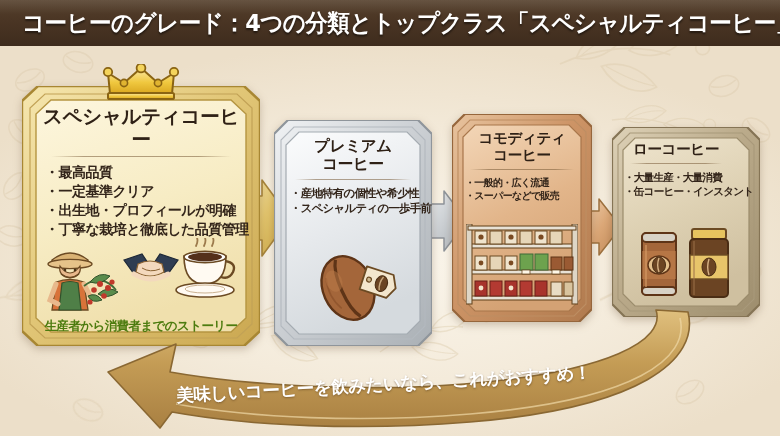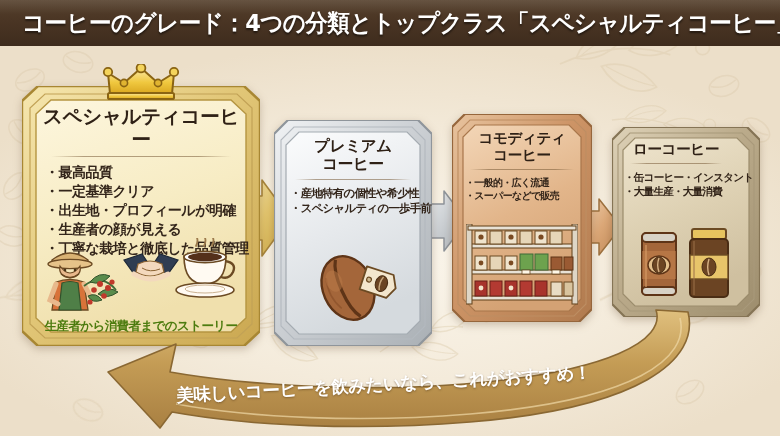"・缶コーヒー・インスタント" div.bullet { order: before "・大量生産・大量消費" -> after "・大量生産・大量消費" }
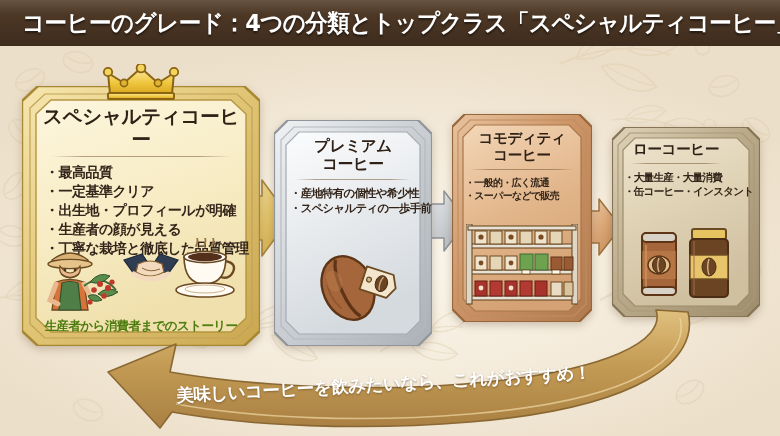"・生産者の顔が見える" div.bullet { html: <div>・生産者の顔が見える</div> -> none }
